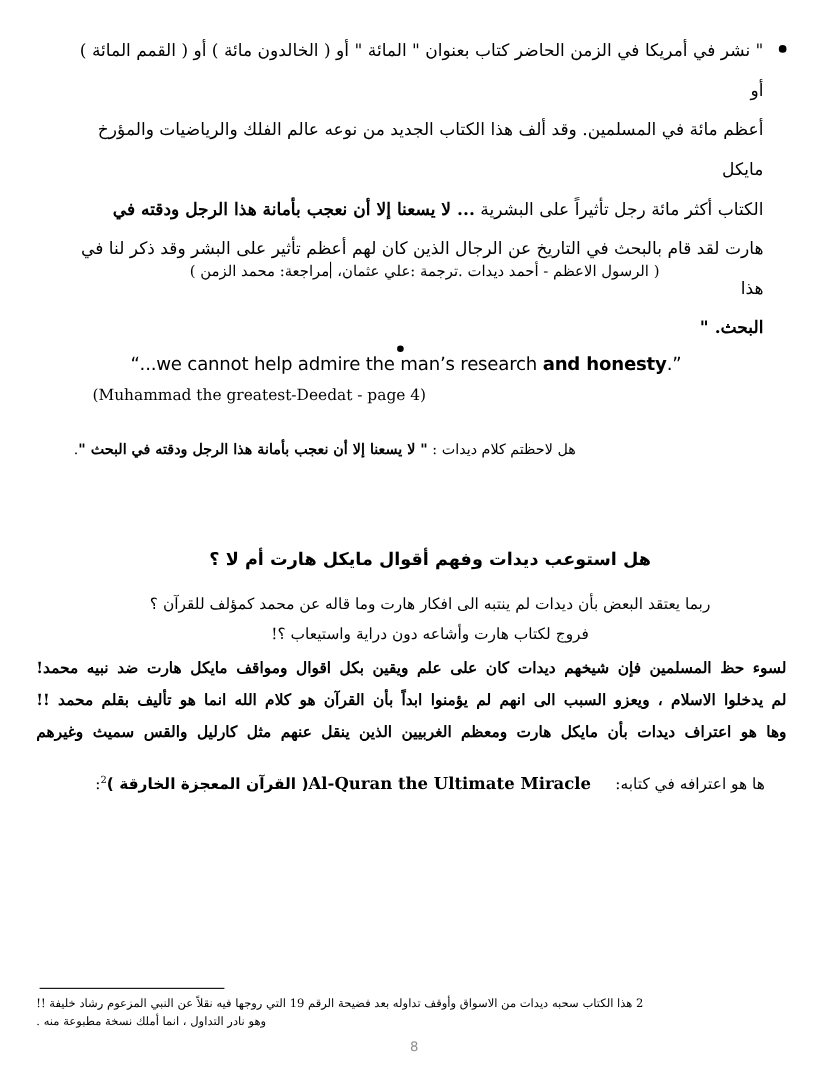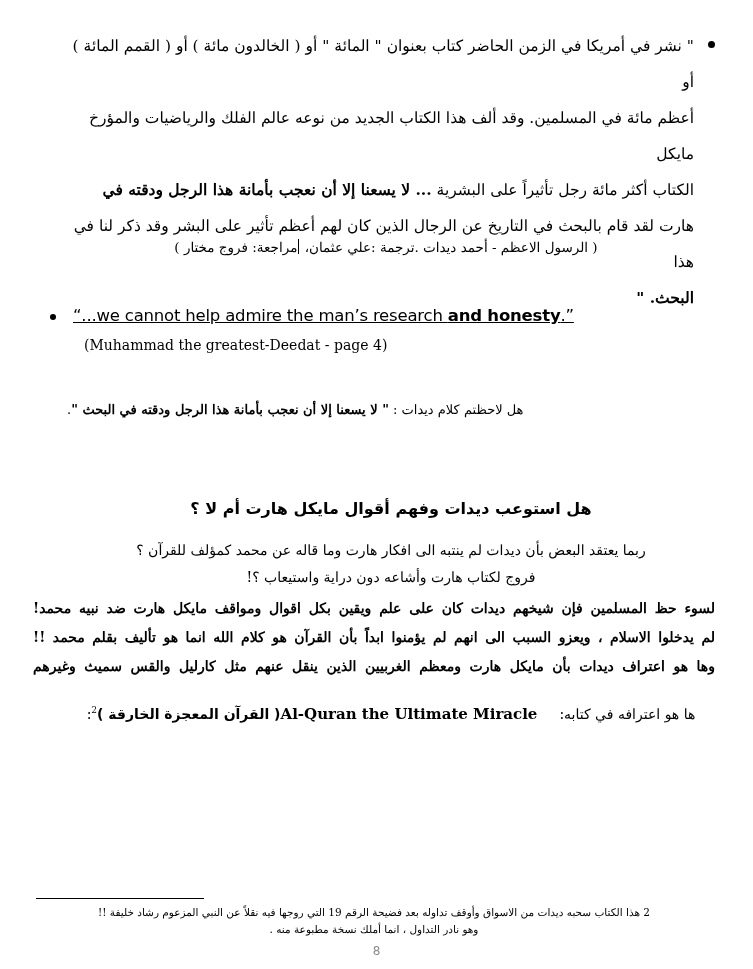"مراجعة: فروج مختار )" span { text: فروج مختار -> محمد الزمن }
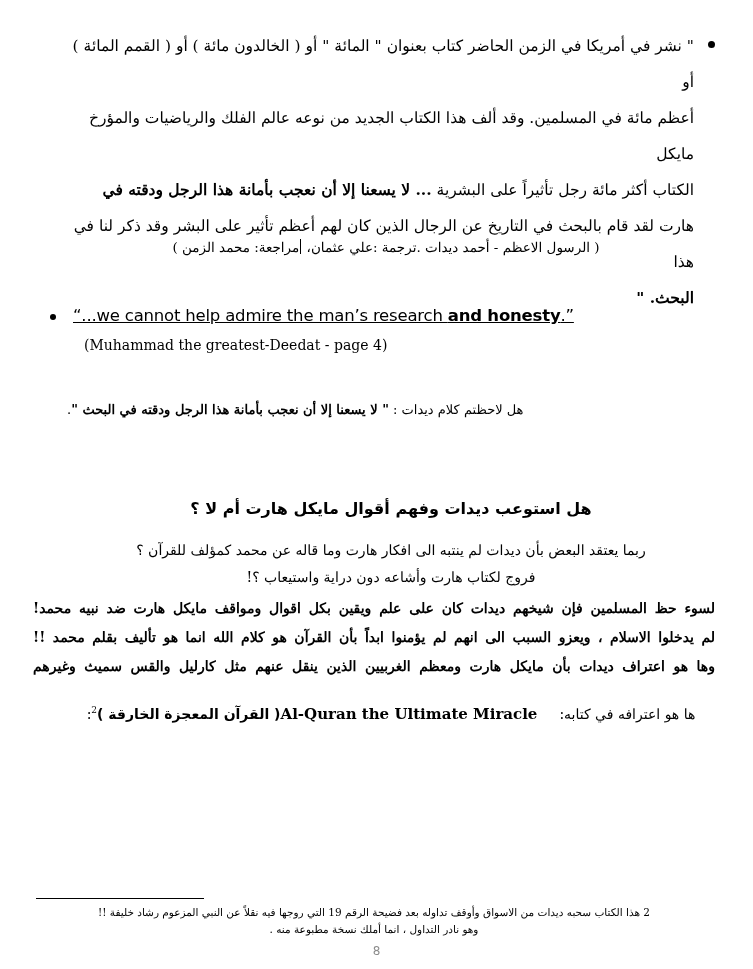"“...we cannot help admire the" .en-row { align-items: flex-start -> center; flex-direction: row -> column; text-decoration: underline -> none }
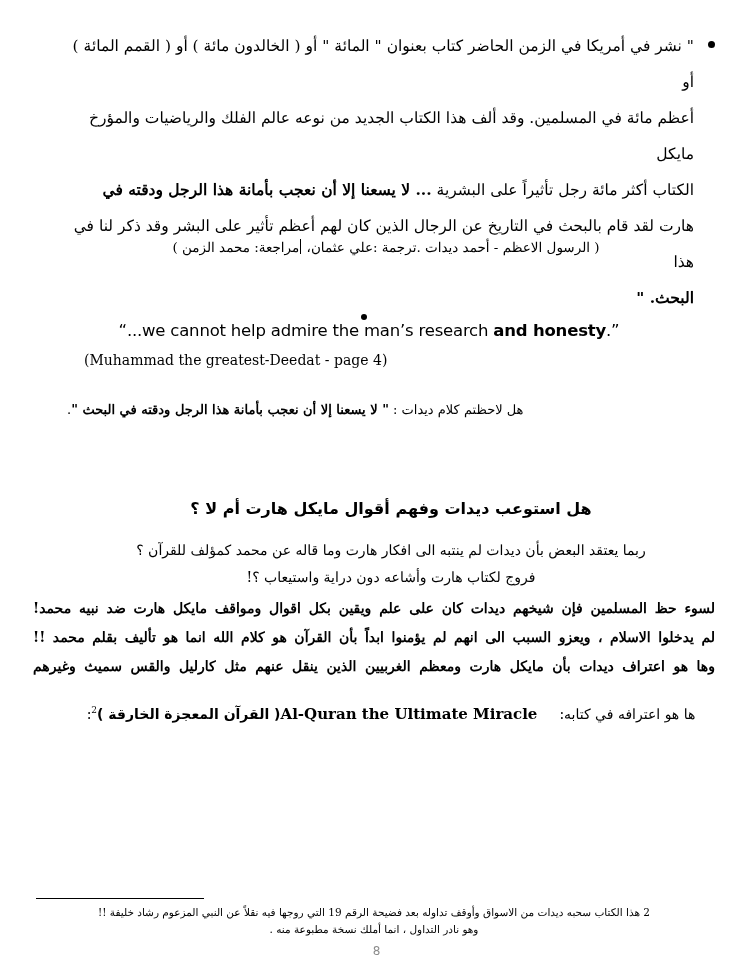"2 هذا الكتاب سحبه ديدات" .footnote { text-align: center -> left }
